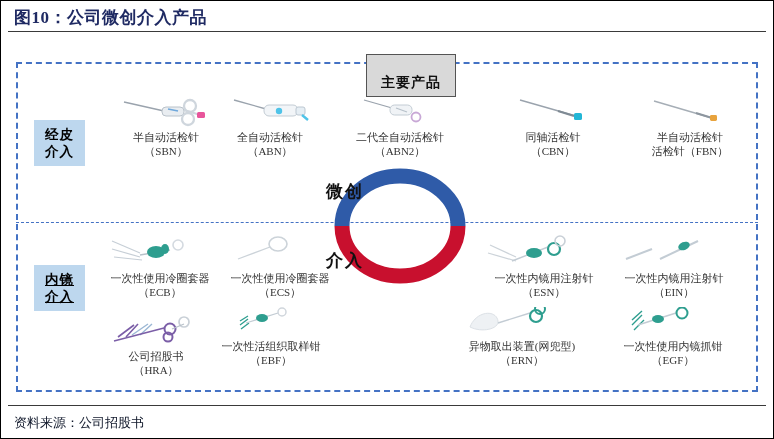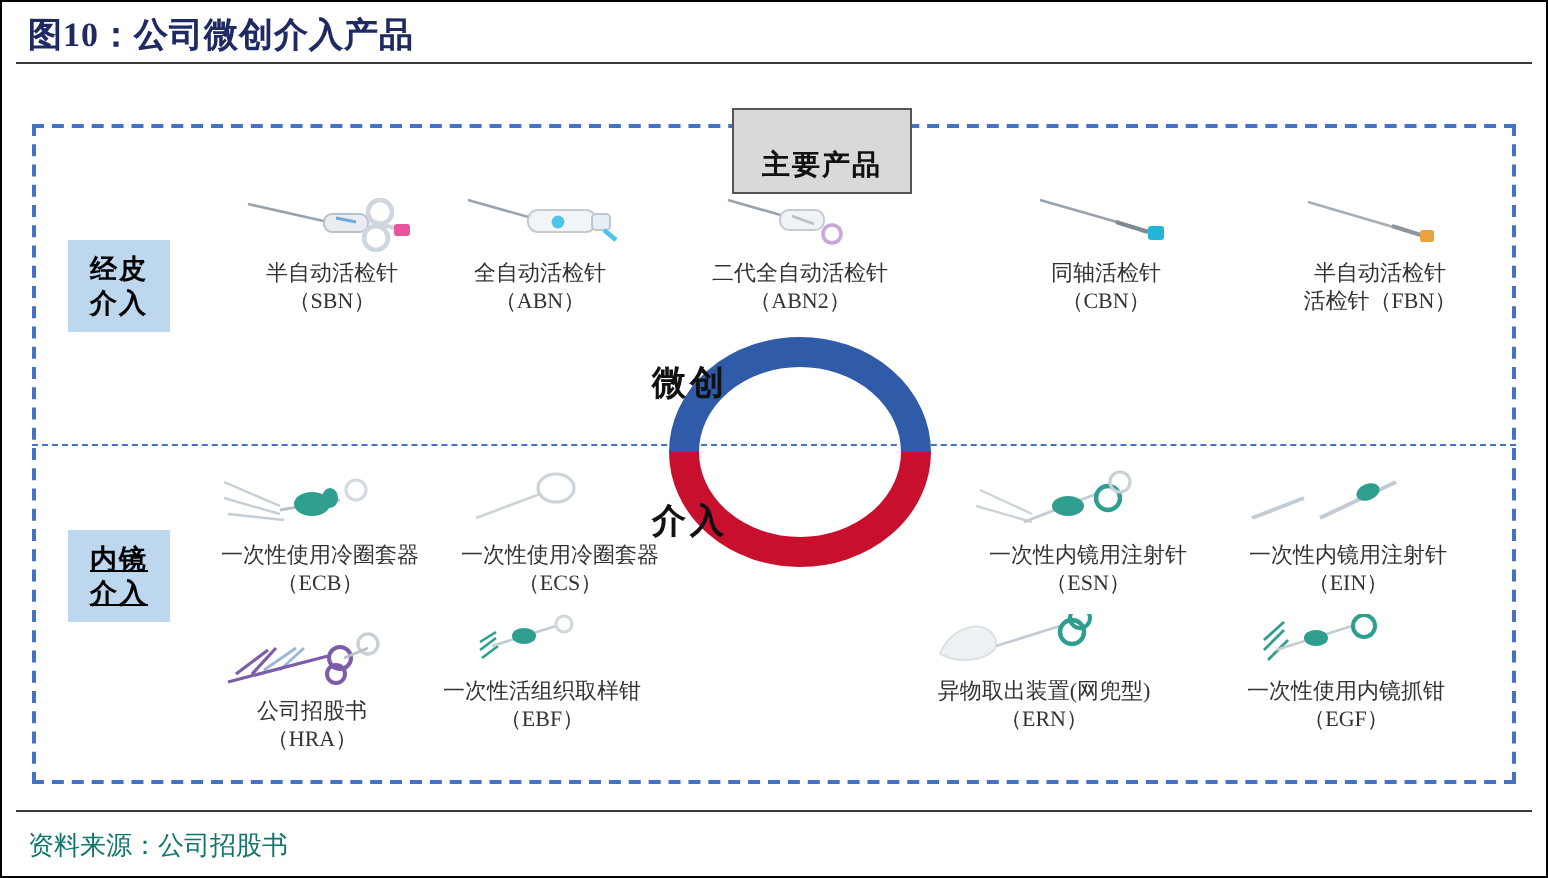"资料来源：公司招股书" .footer-text { color: #0f766e -> #0f172a }
